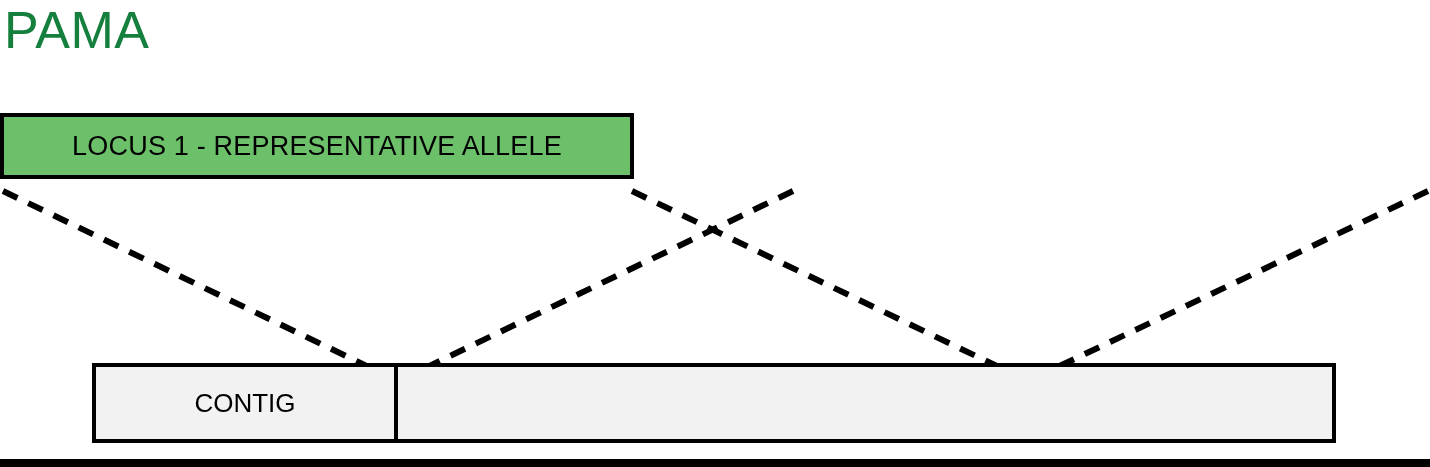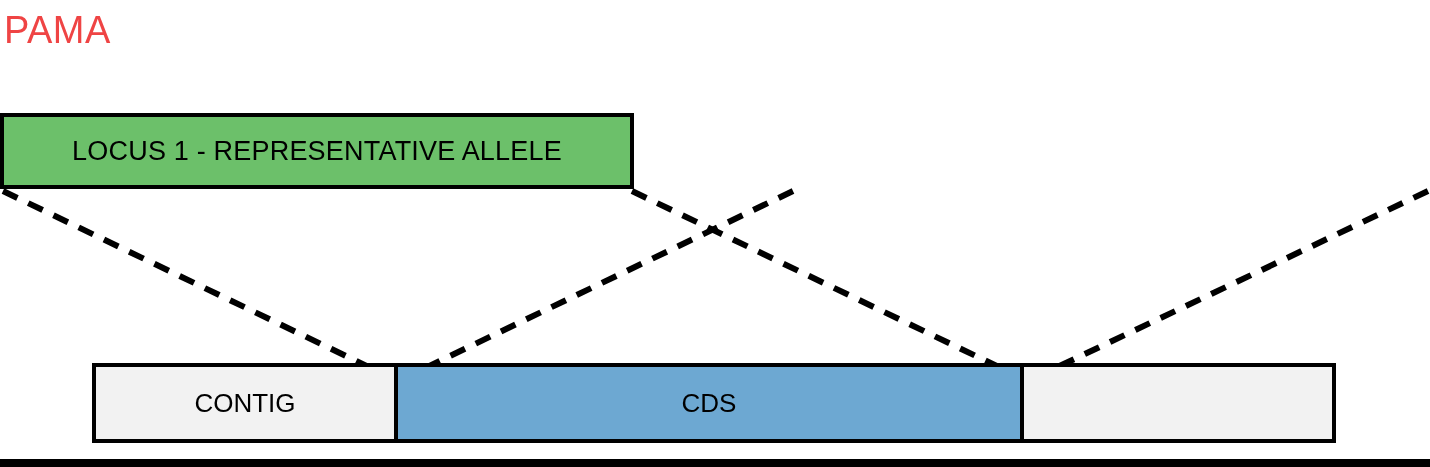"PAMA" #title { color: #ef4444 -> #15803d; font-size: 38px -> 52px }
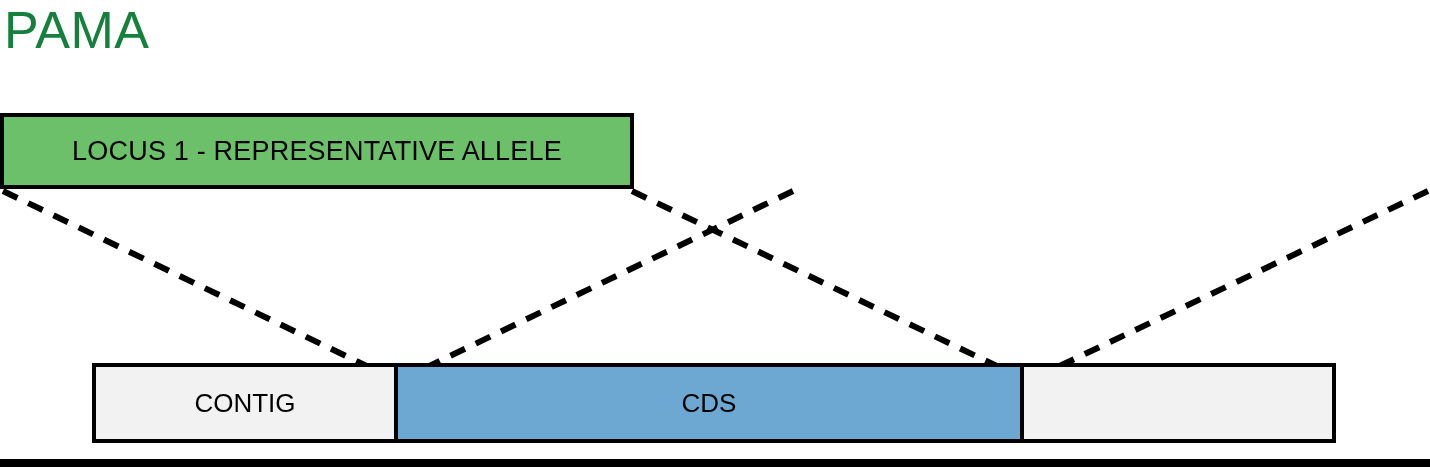"LOCUS 1 - REPRESENTATIVE ALLELE" #locus-1 { height: 76px -> 66px }
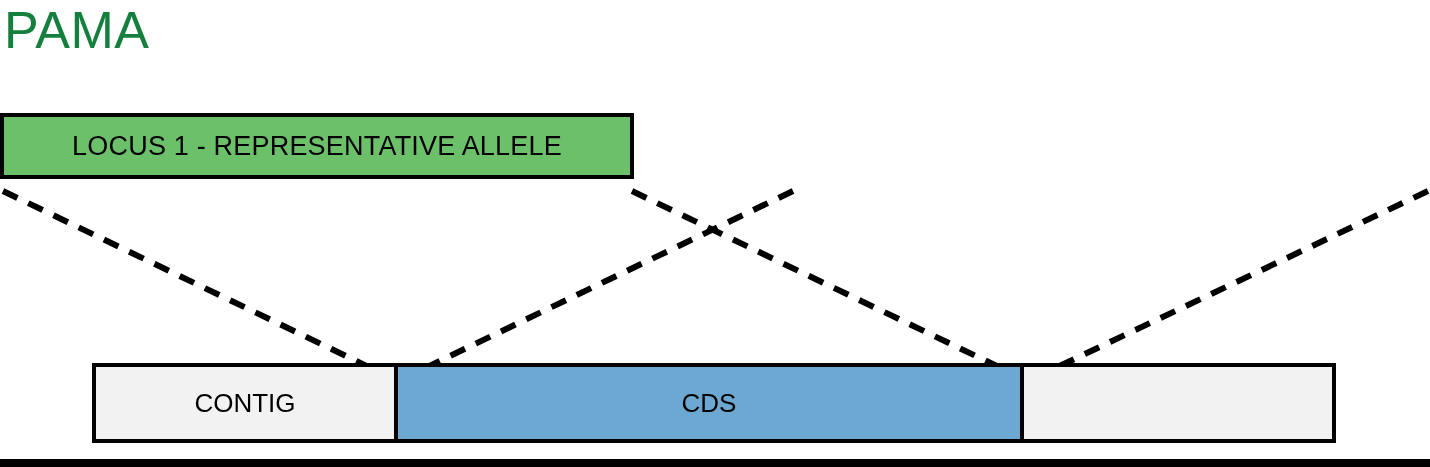"CDS" div.segment { html: <div> <span>CDS</span> </div> -> none }
